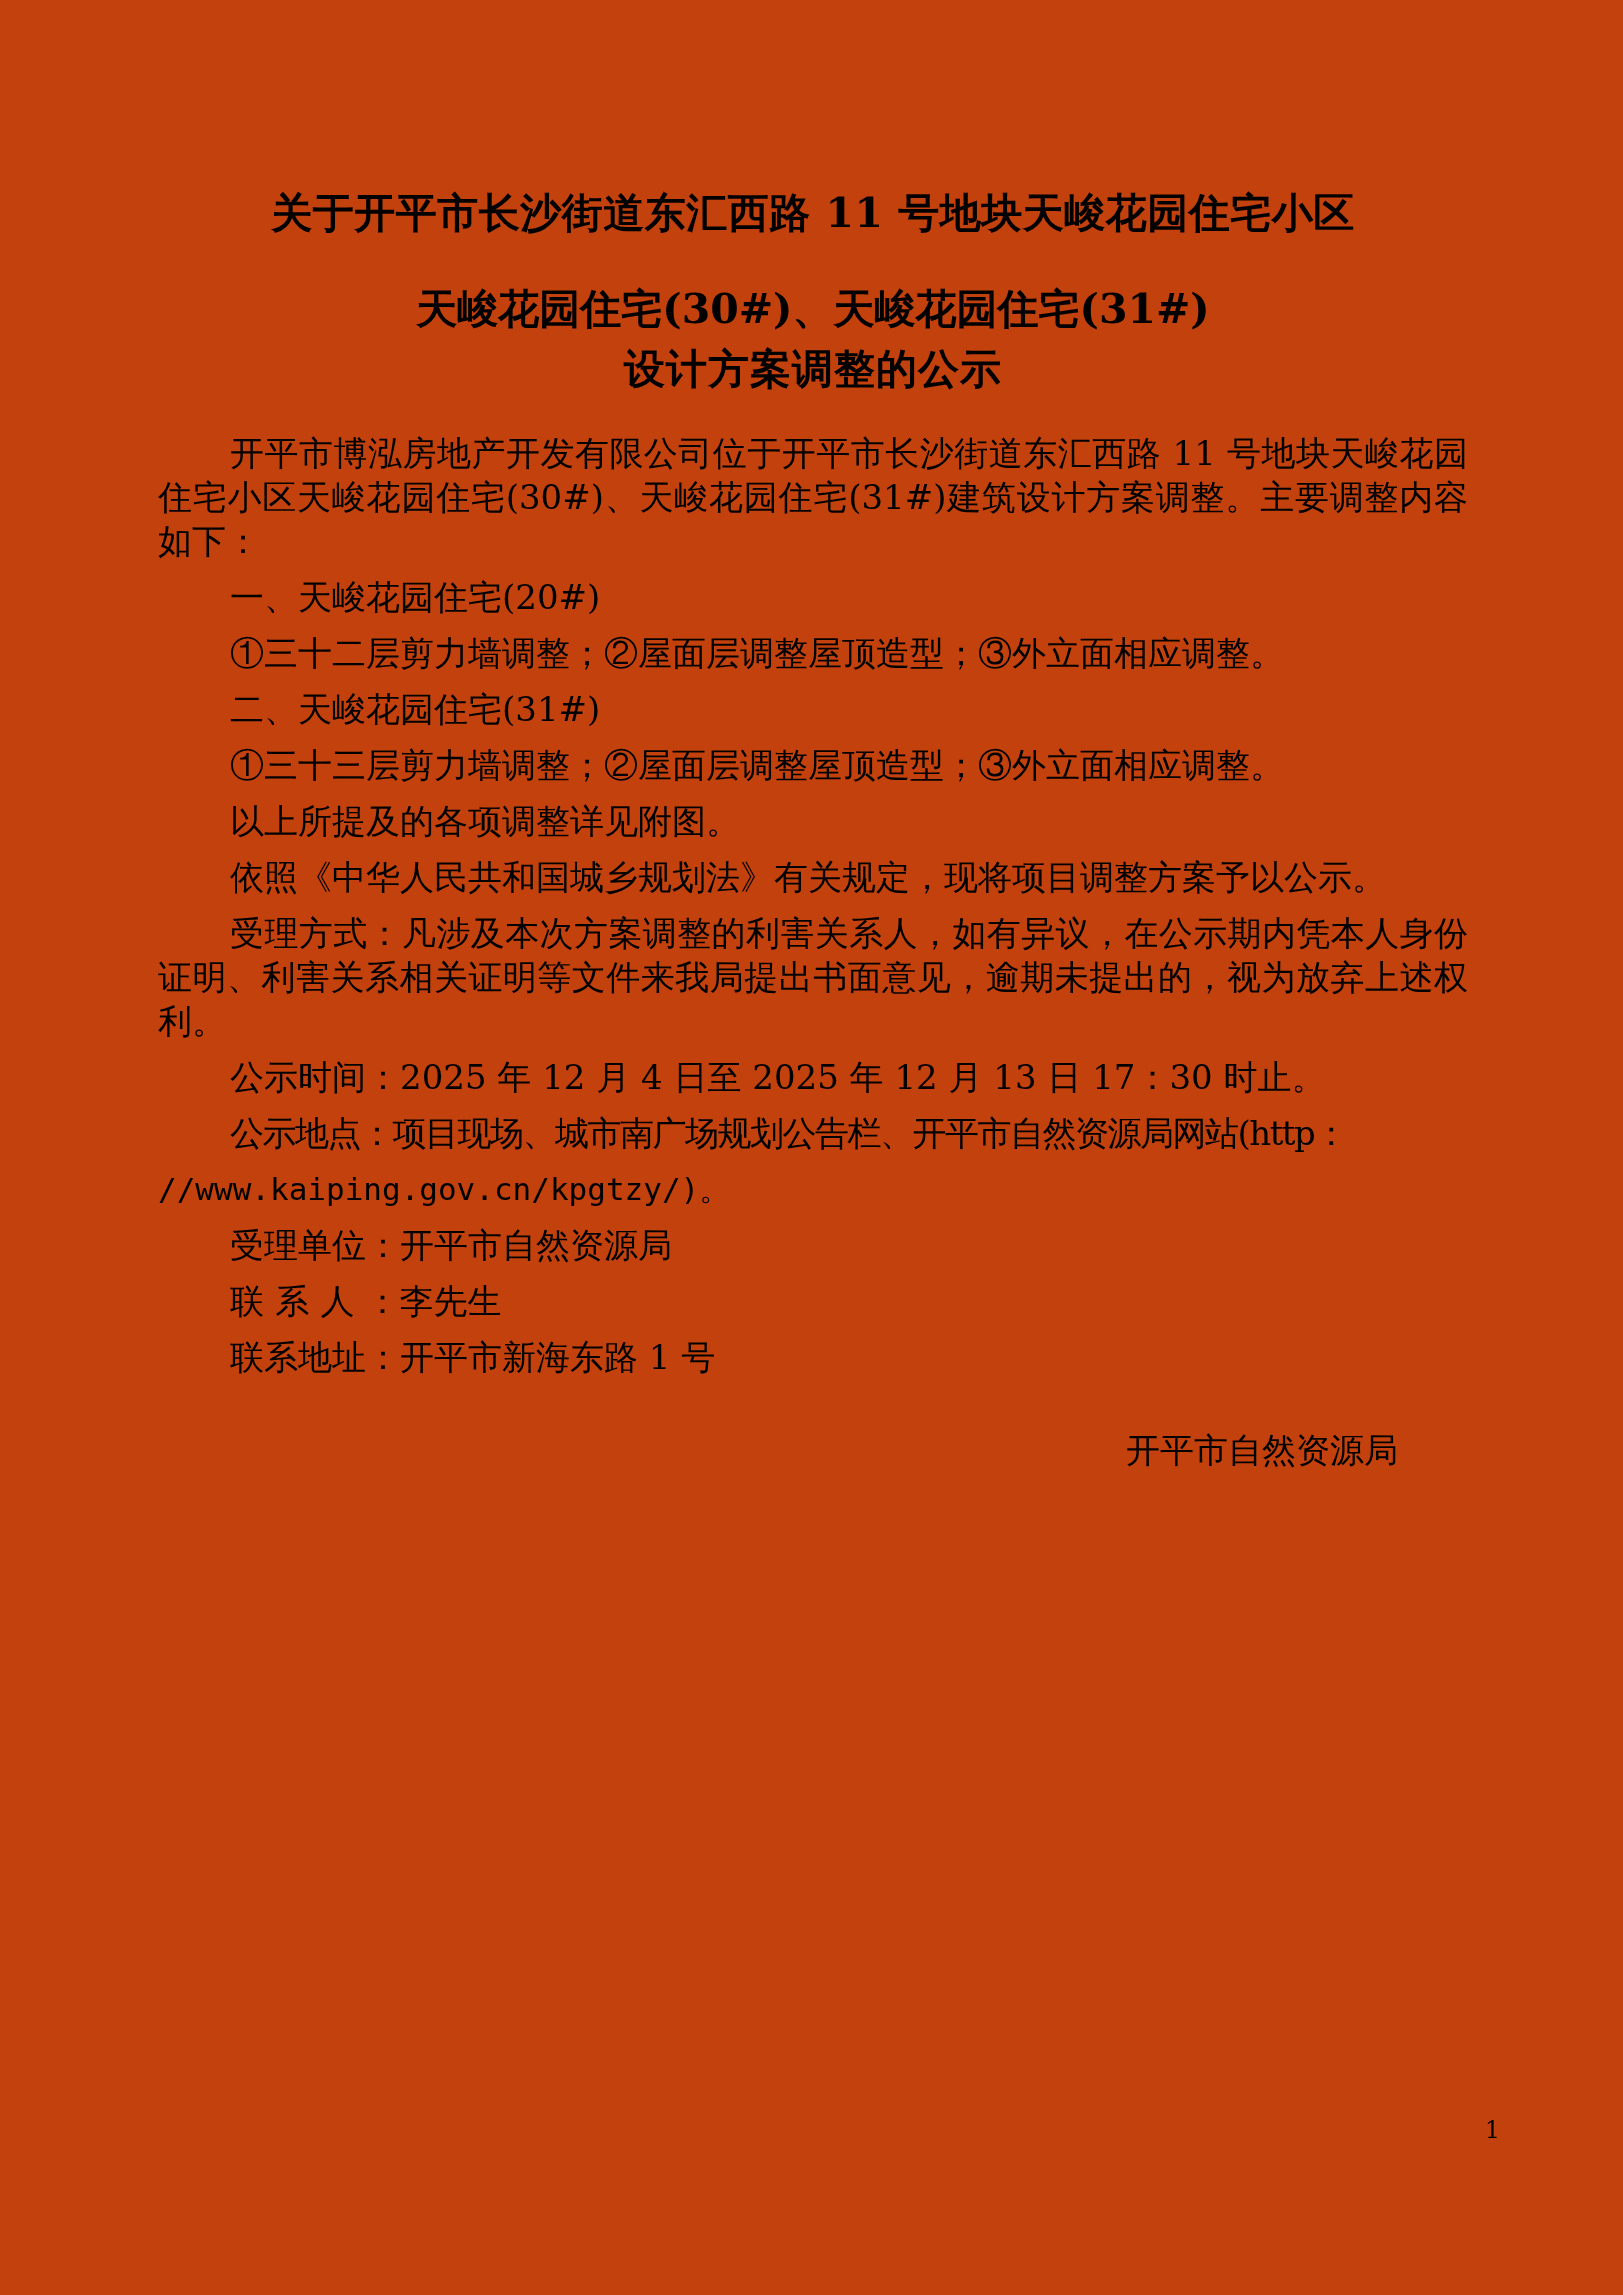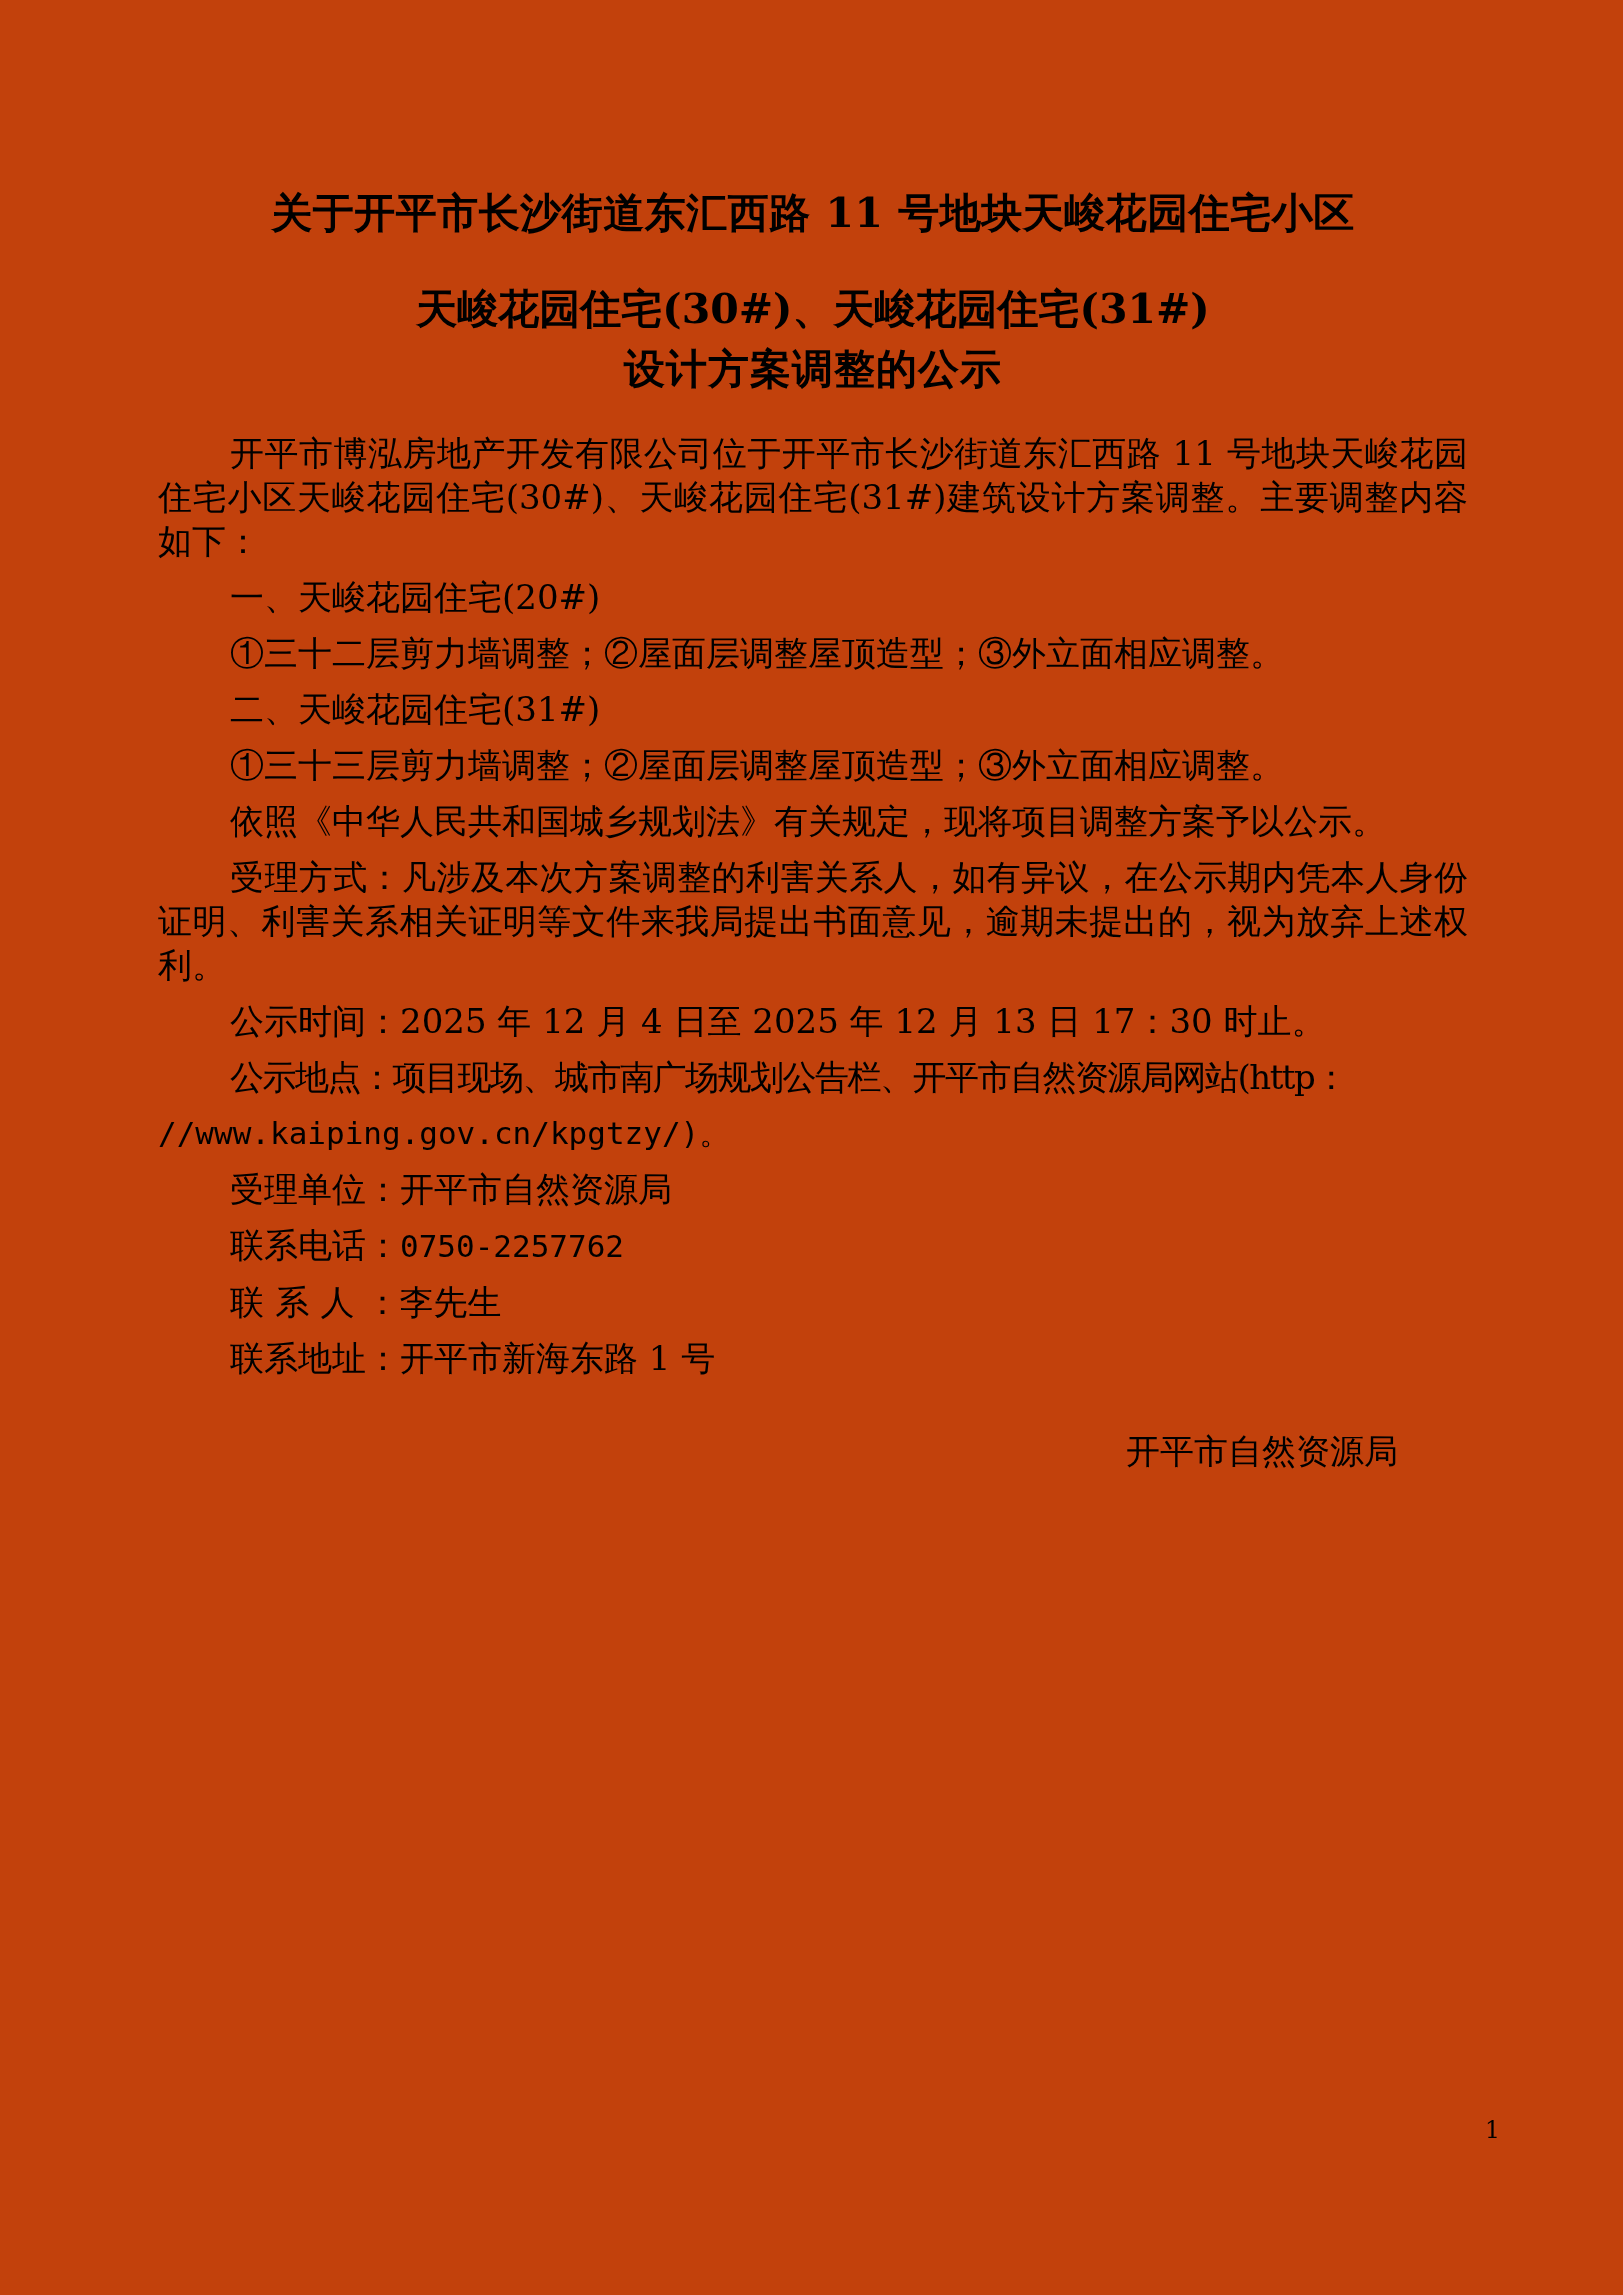"以上所提及的各项调整详见附图。" p.p { html: none -> <p>以上所提及的各项调整详见附图。</p> }
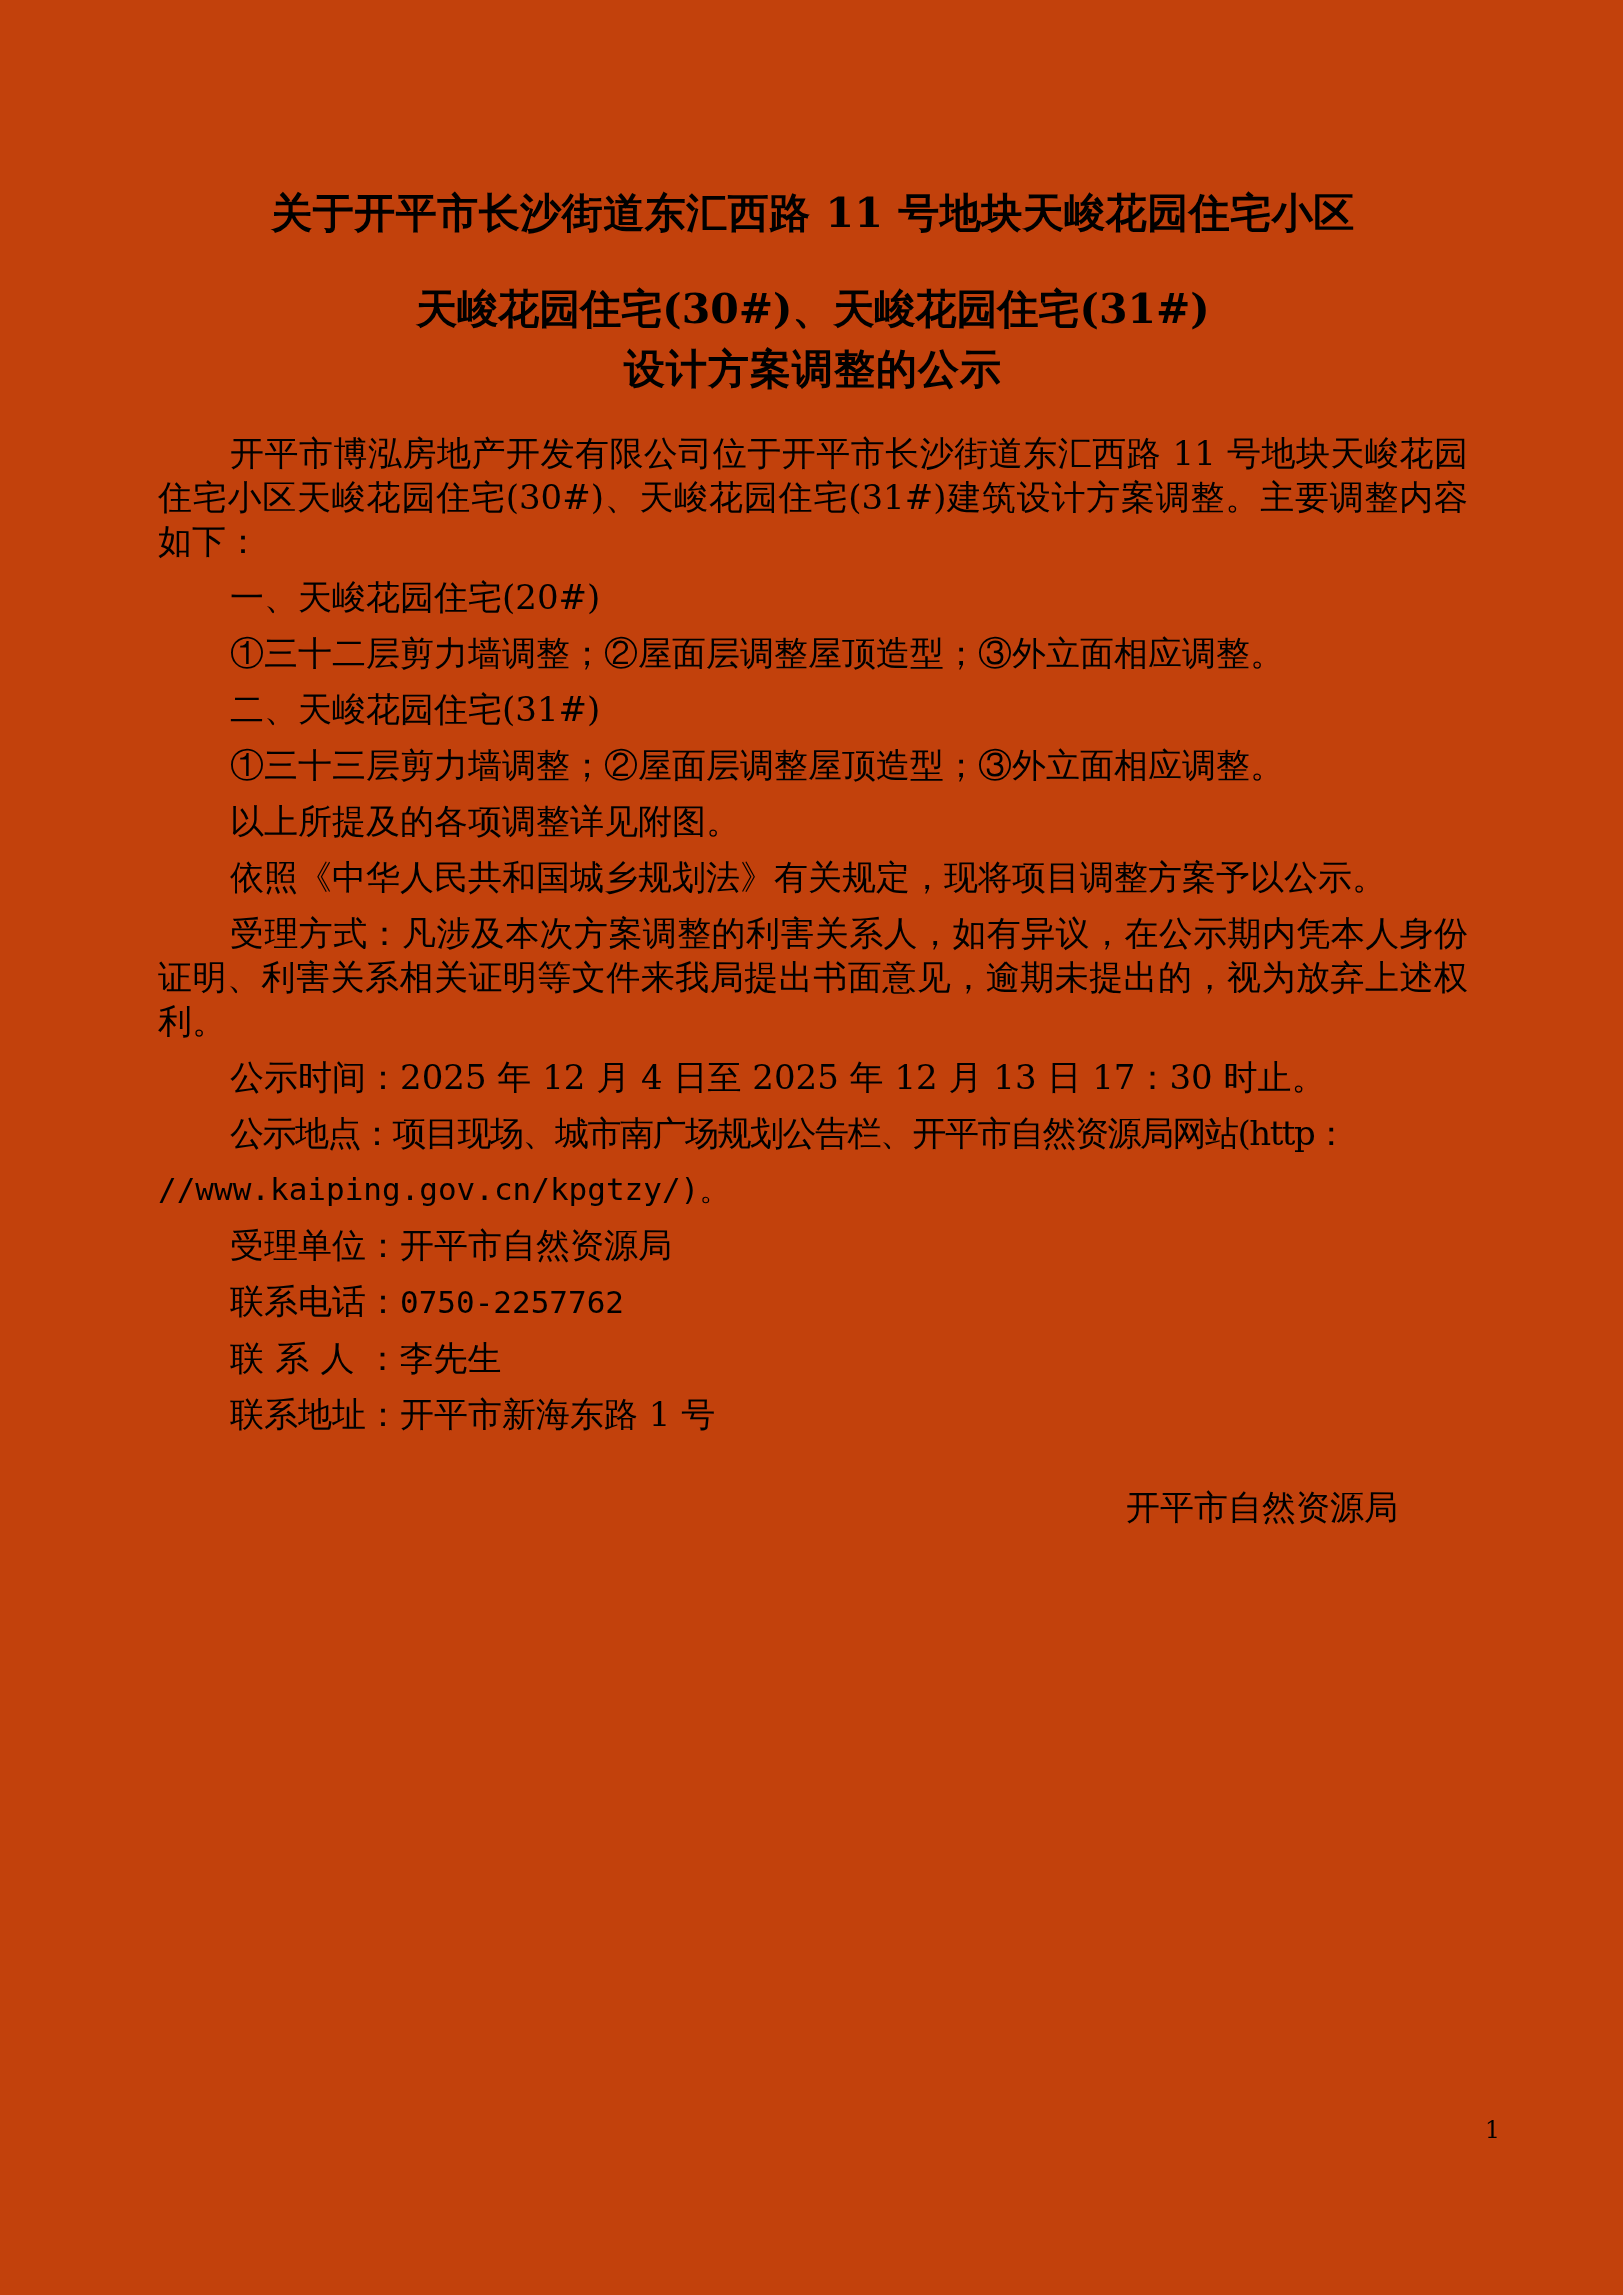"联系电话：0750-2257762" p.p { html: <p><span>联系电话：</span><span>0750-2257762</span></p> -> none }
